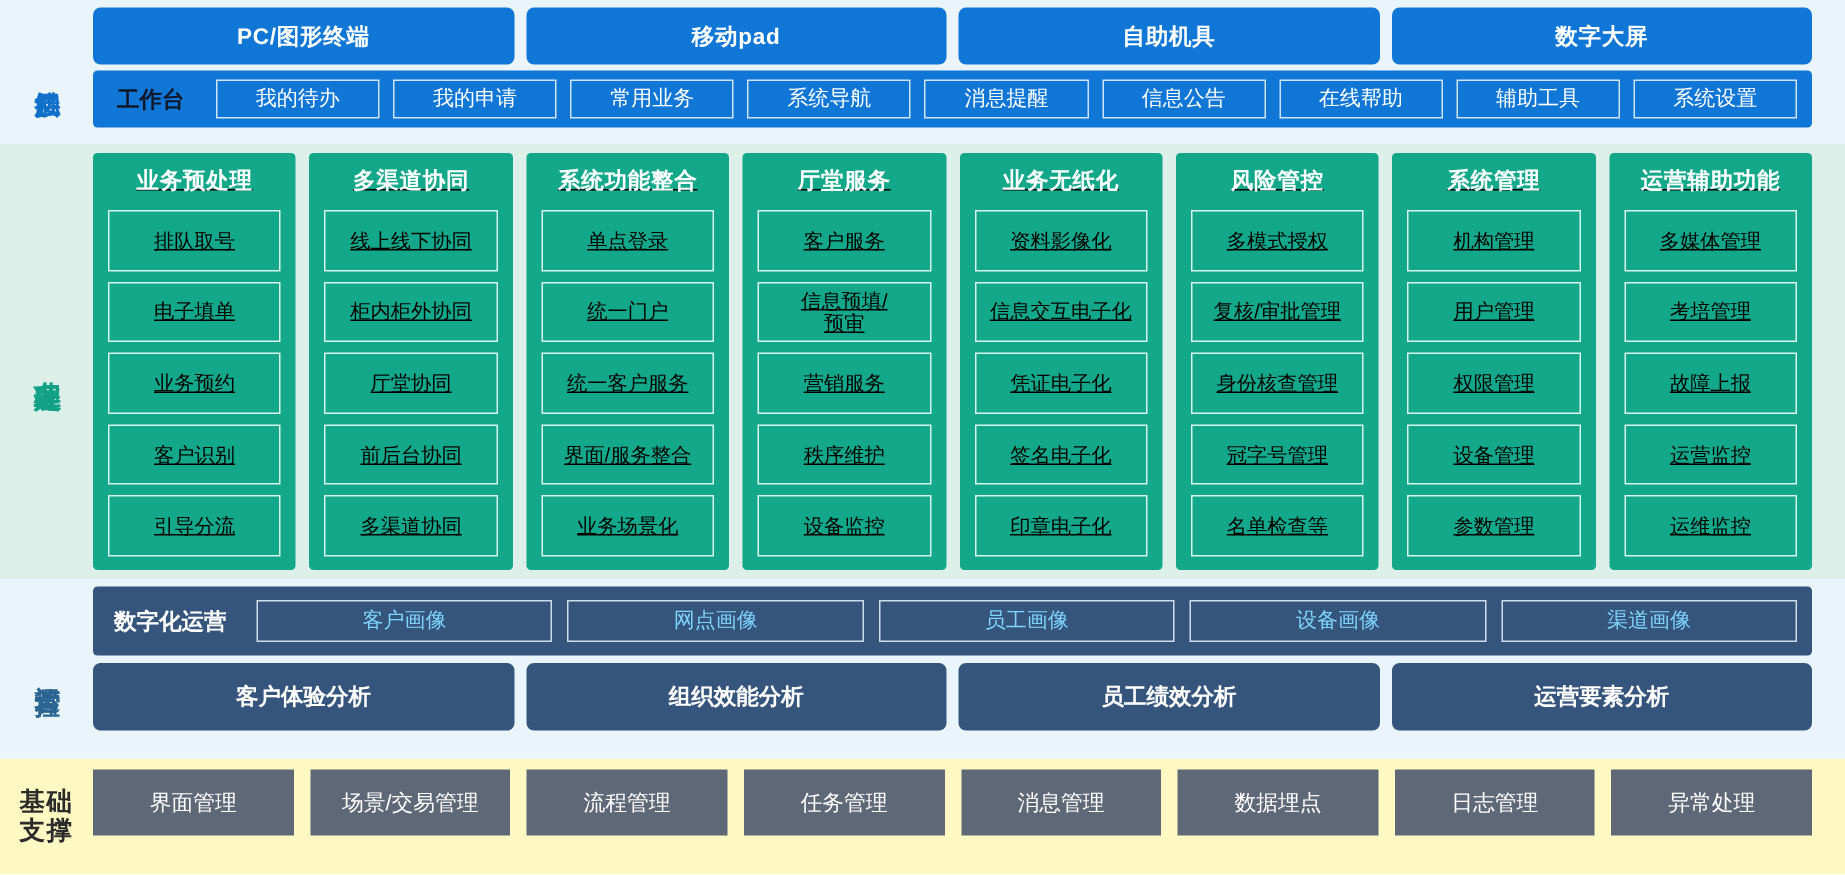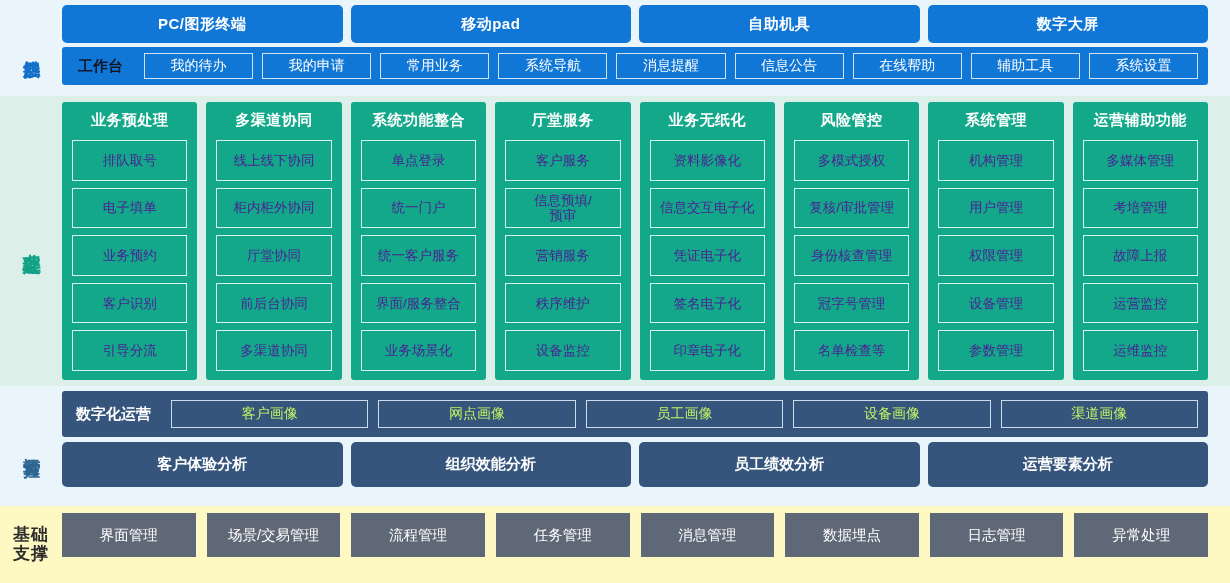"业务预处理" .biz-col { text-decoration: none -> underline }
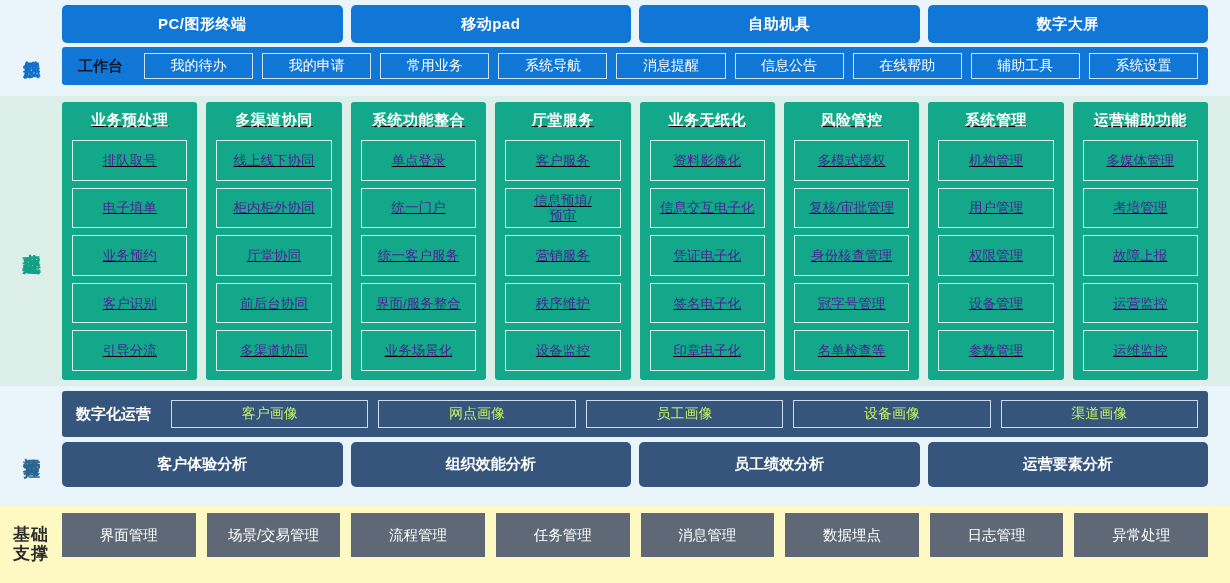"排队取号" .biz-item { color: #4c1d95 -> #000000 }
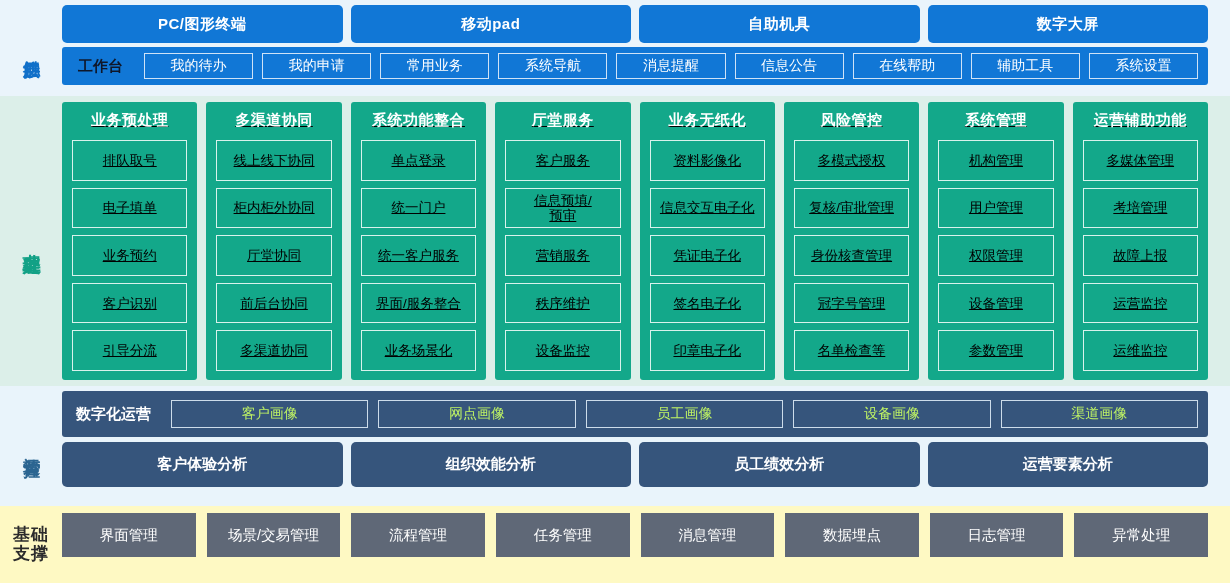"客户画像" .ops-chip { color: #bef264 -> #7dd3fc }
